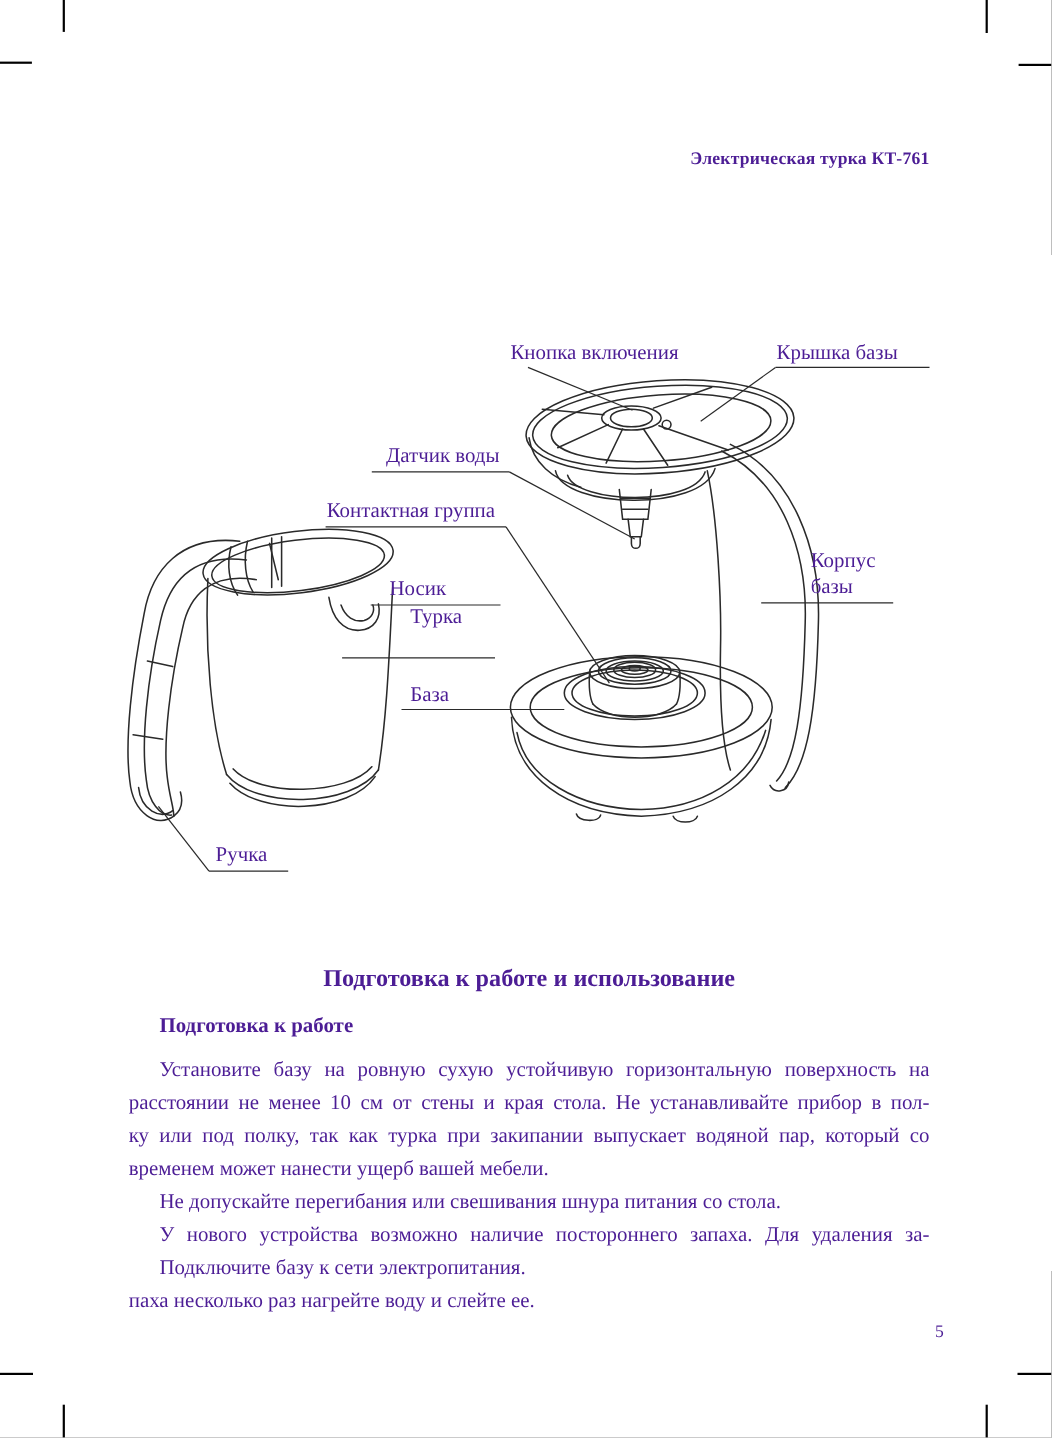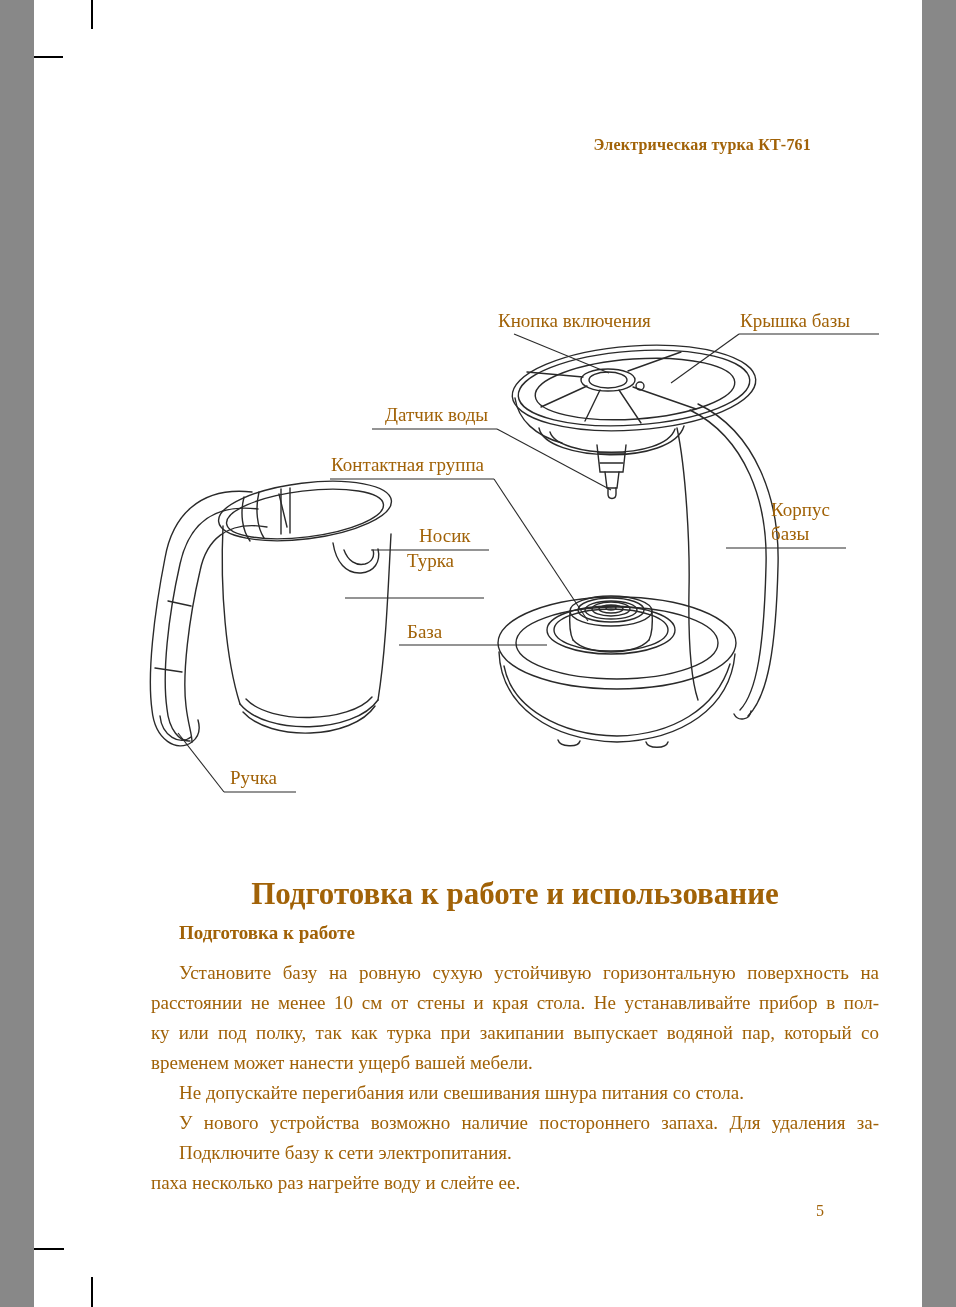"Электрическая турка КТ-761" .page { color: #a16207 -> #4c1d95; width: 888px -> 956px }
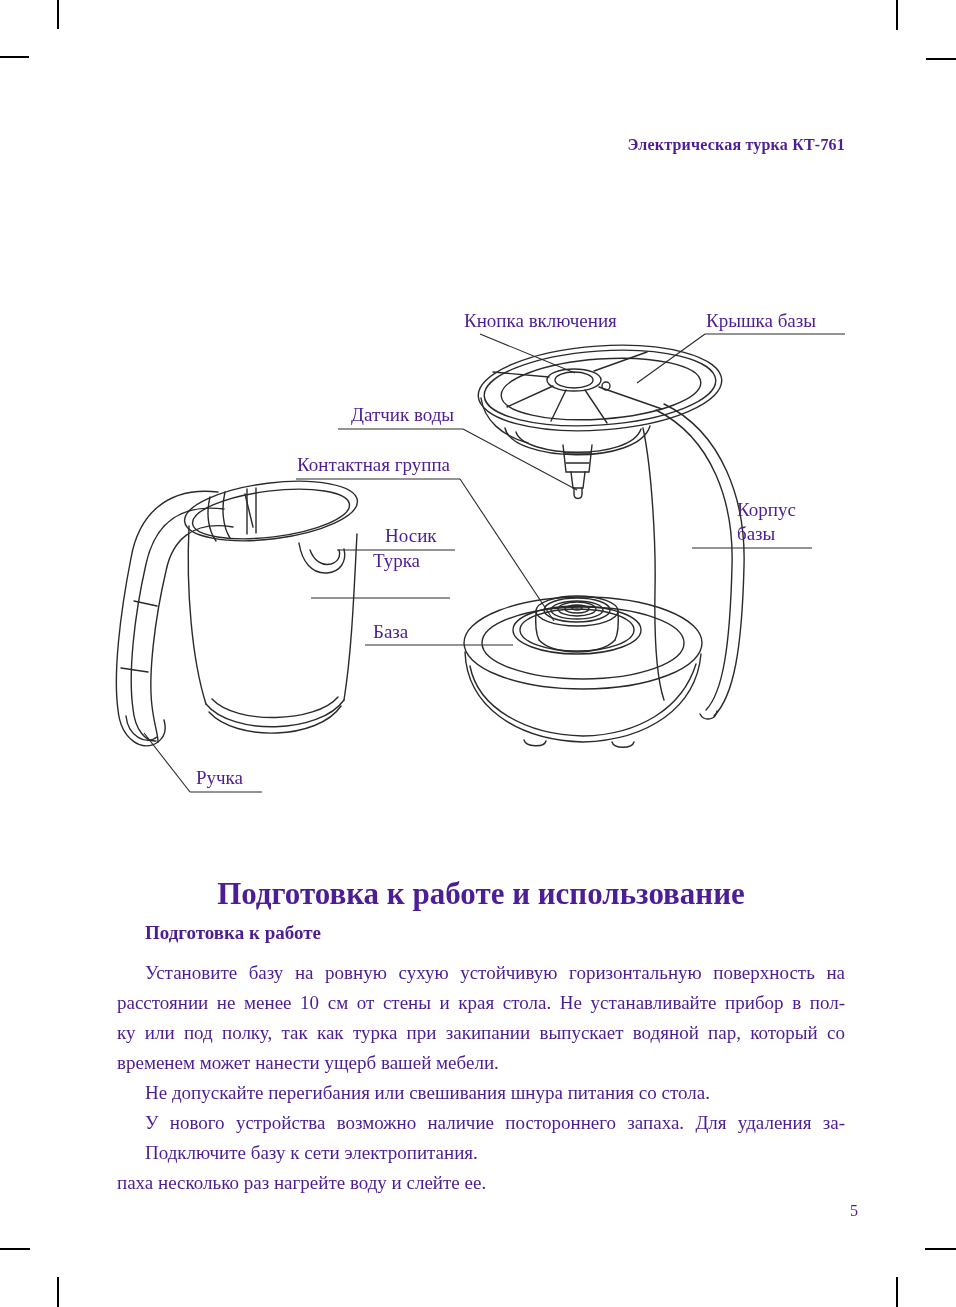"Носик" div.dlabel { left: 385px -> 354px }
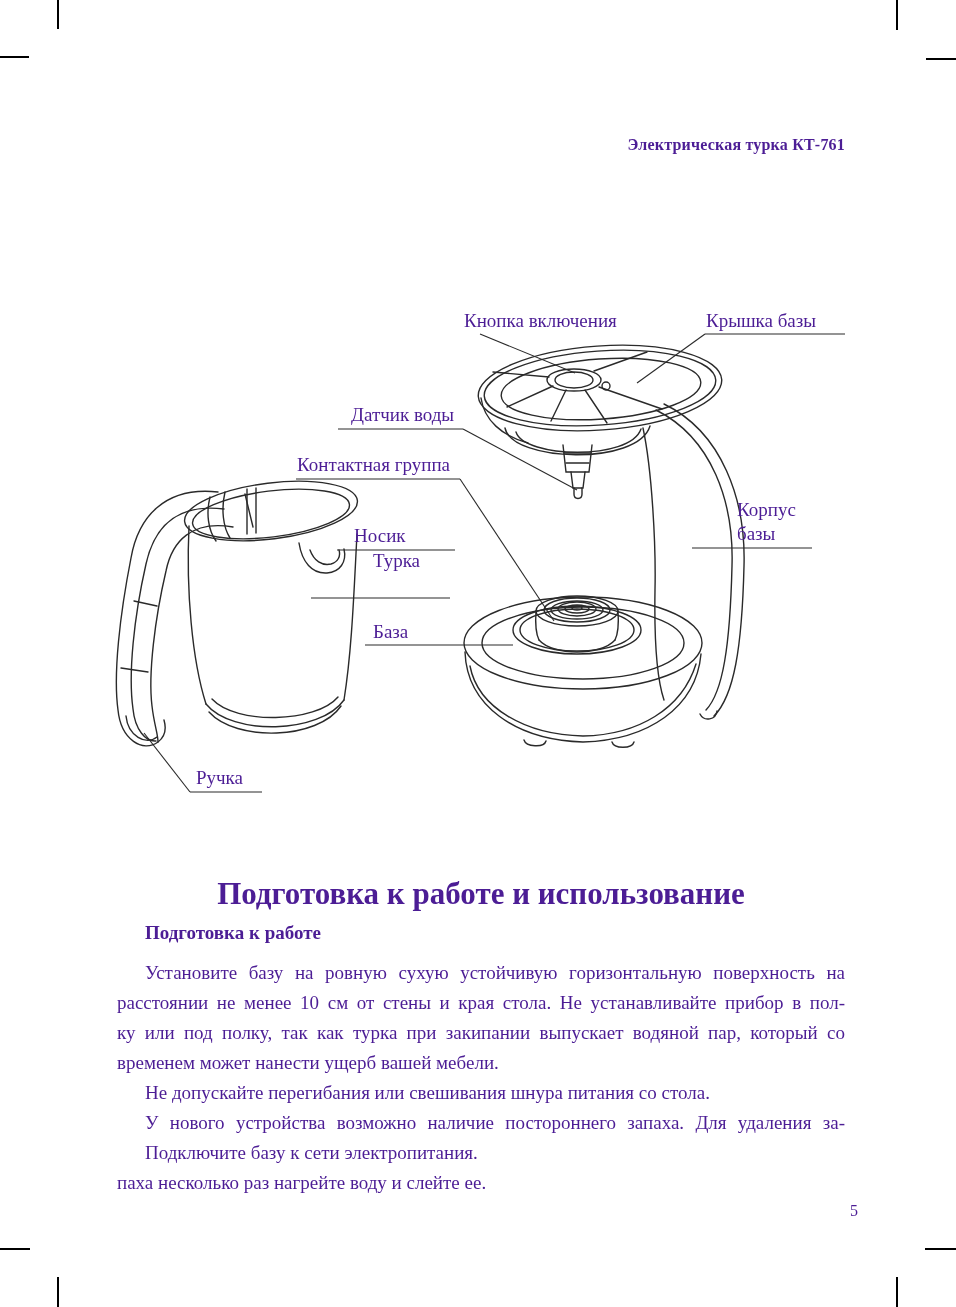"Подготовка к работе и использование" .section-title { font-size: 31px -> 22px }
